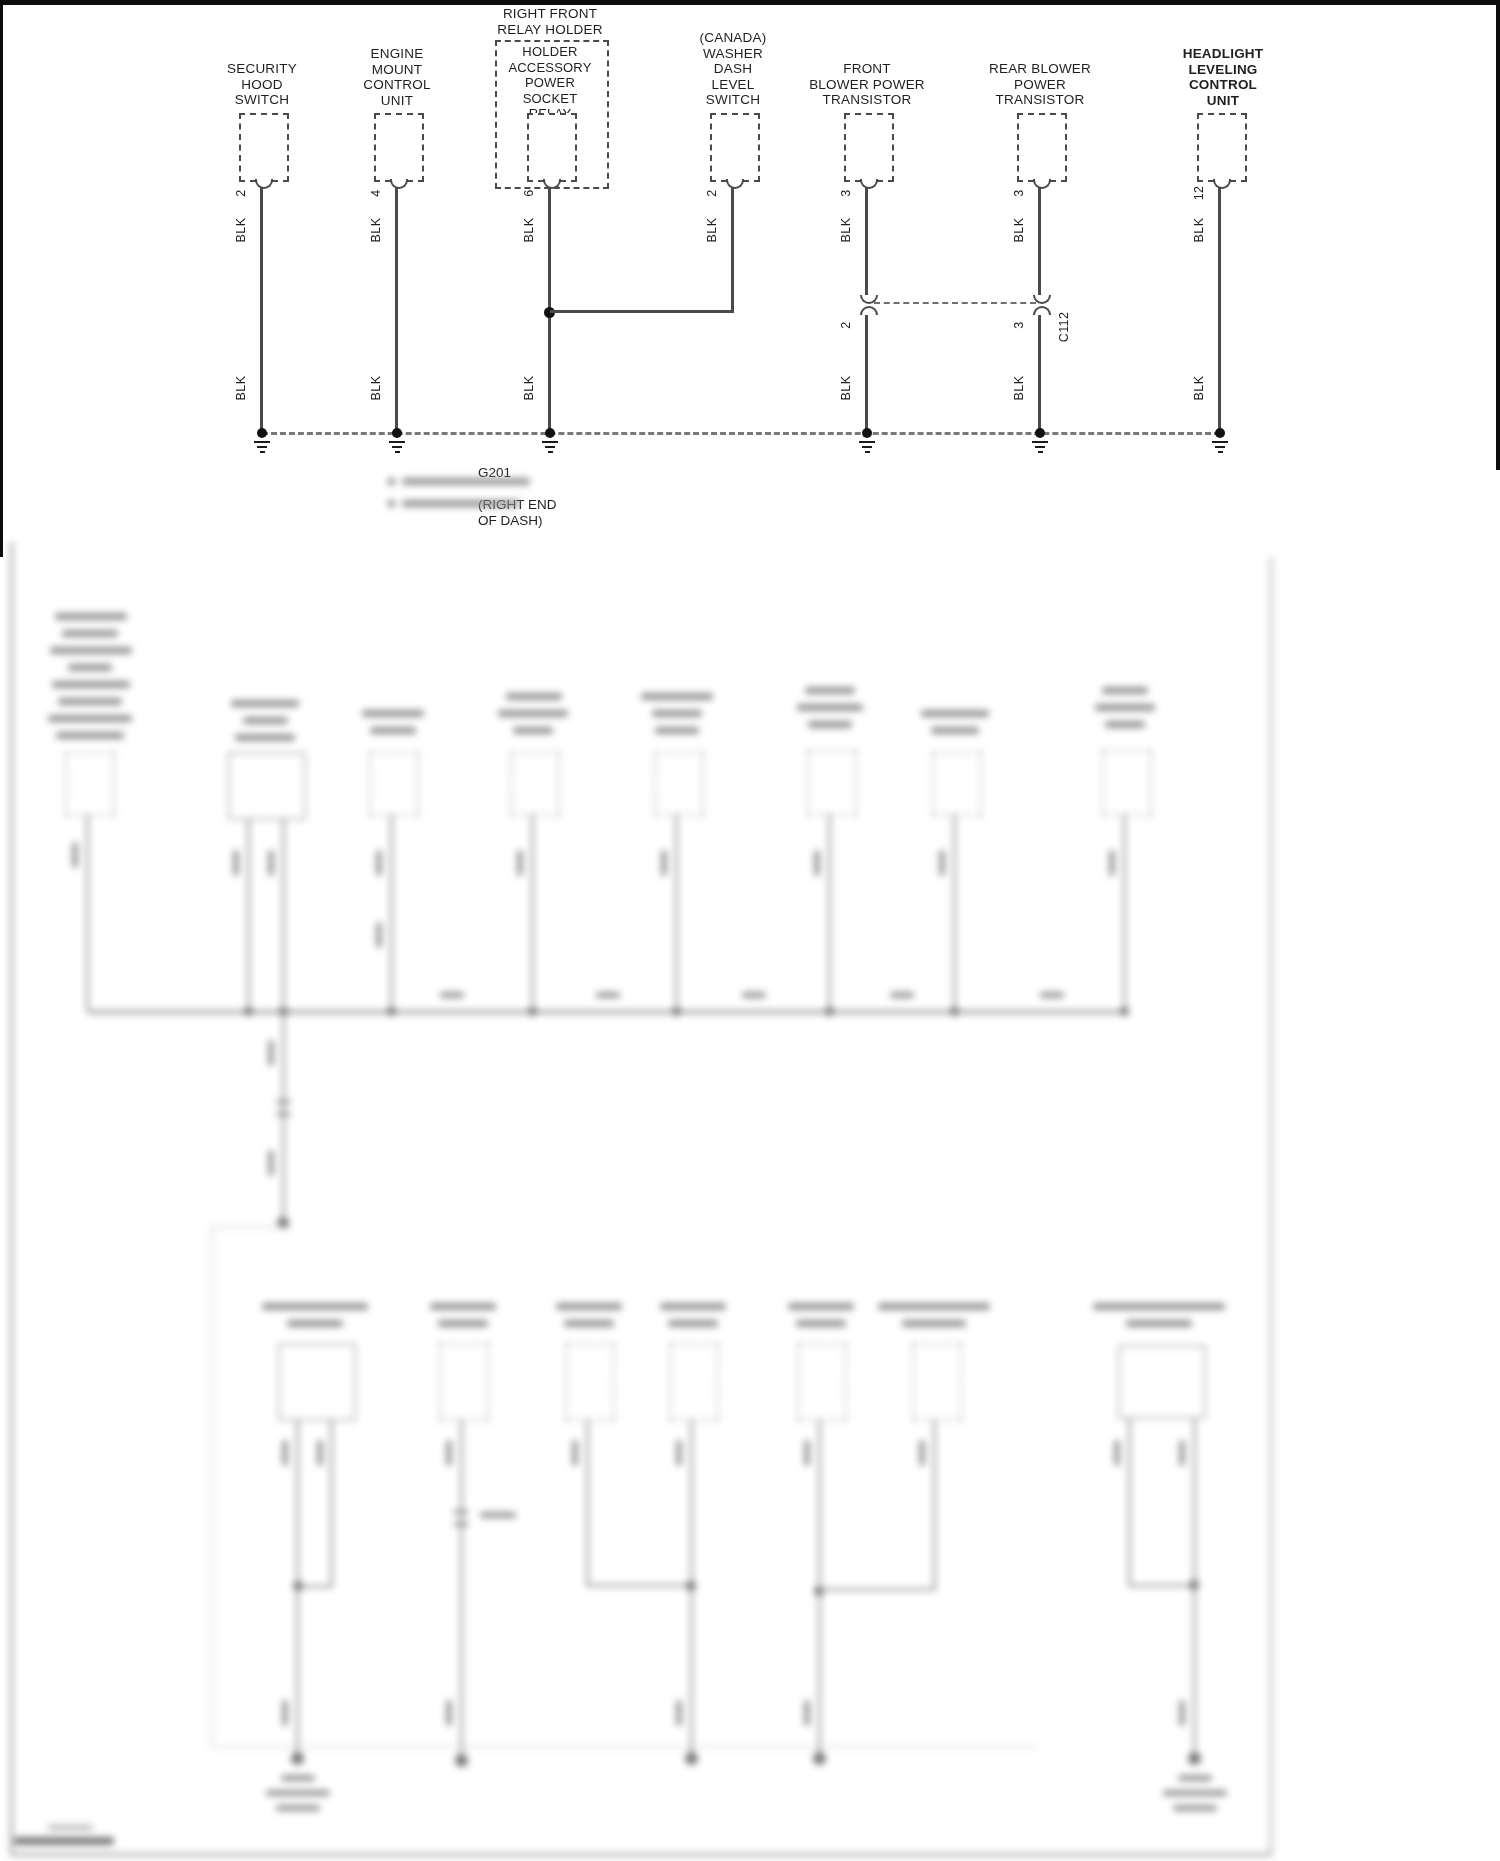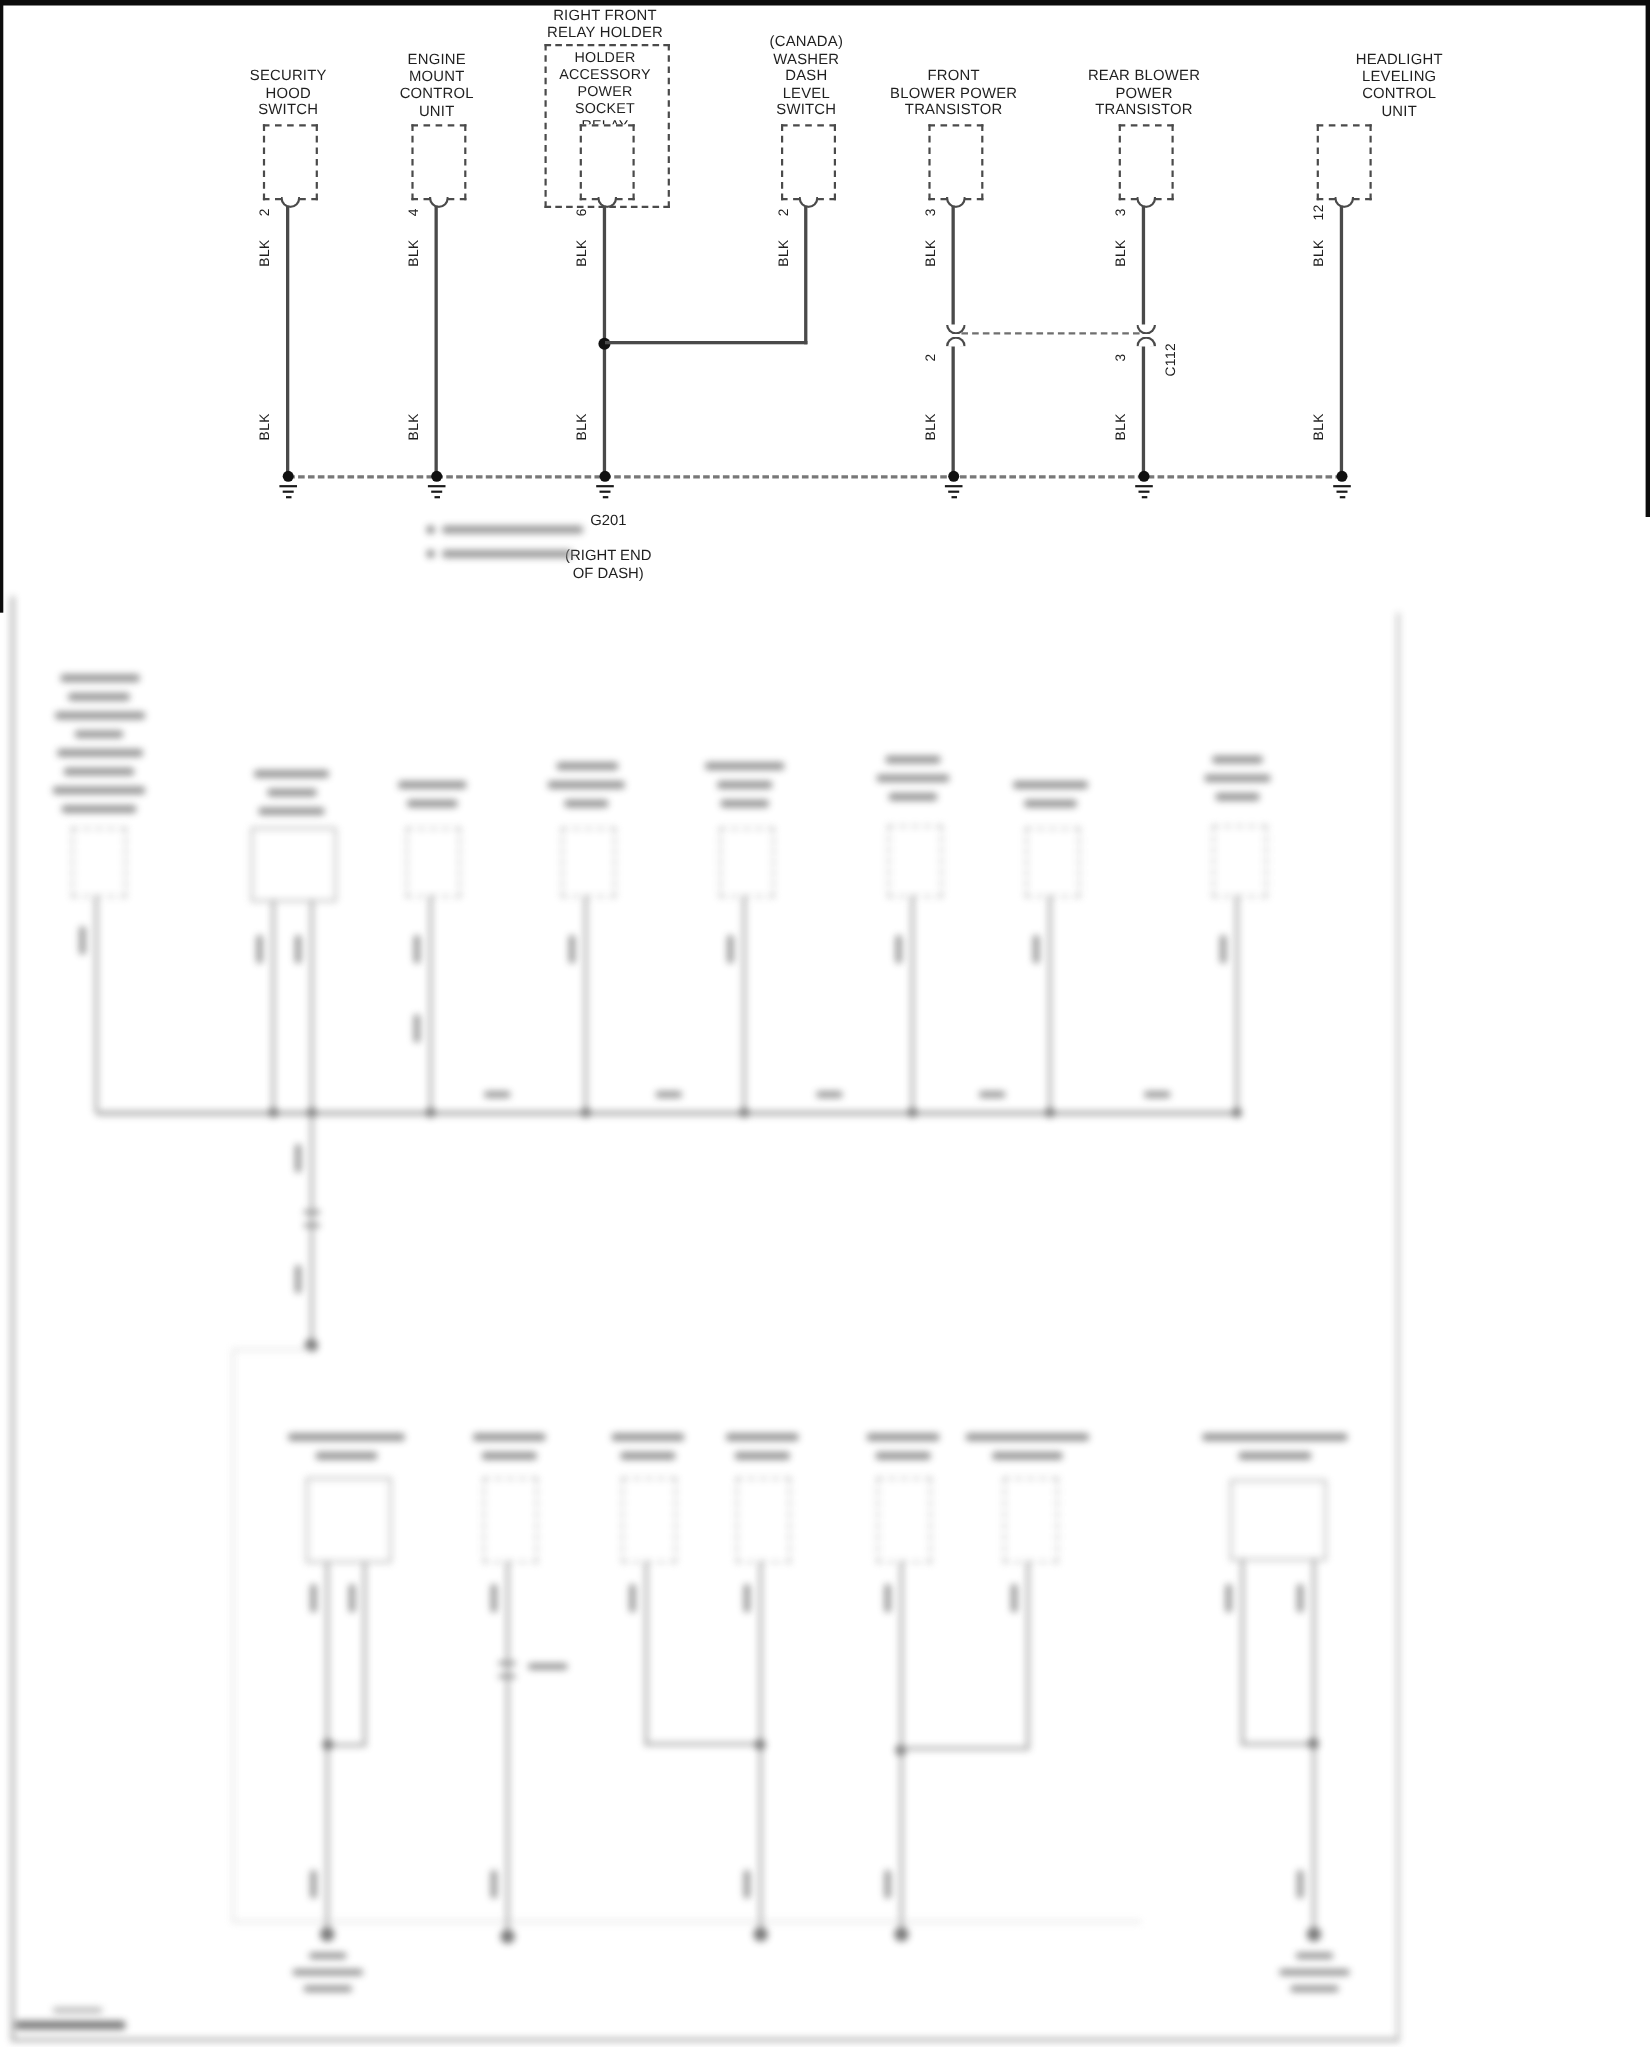"HEADLIGHT" div.complabel { font-weight: none -> bold; left: 1197px -> 1148px }
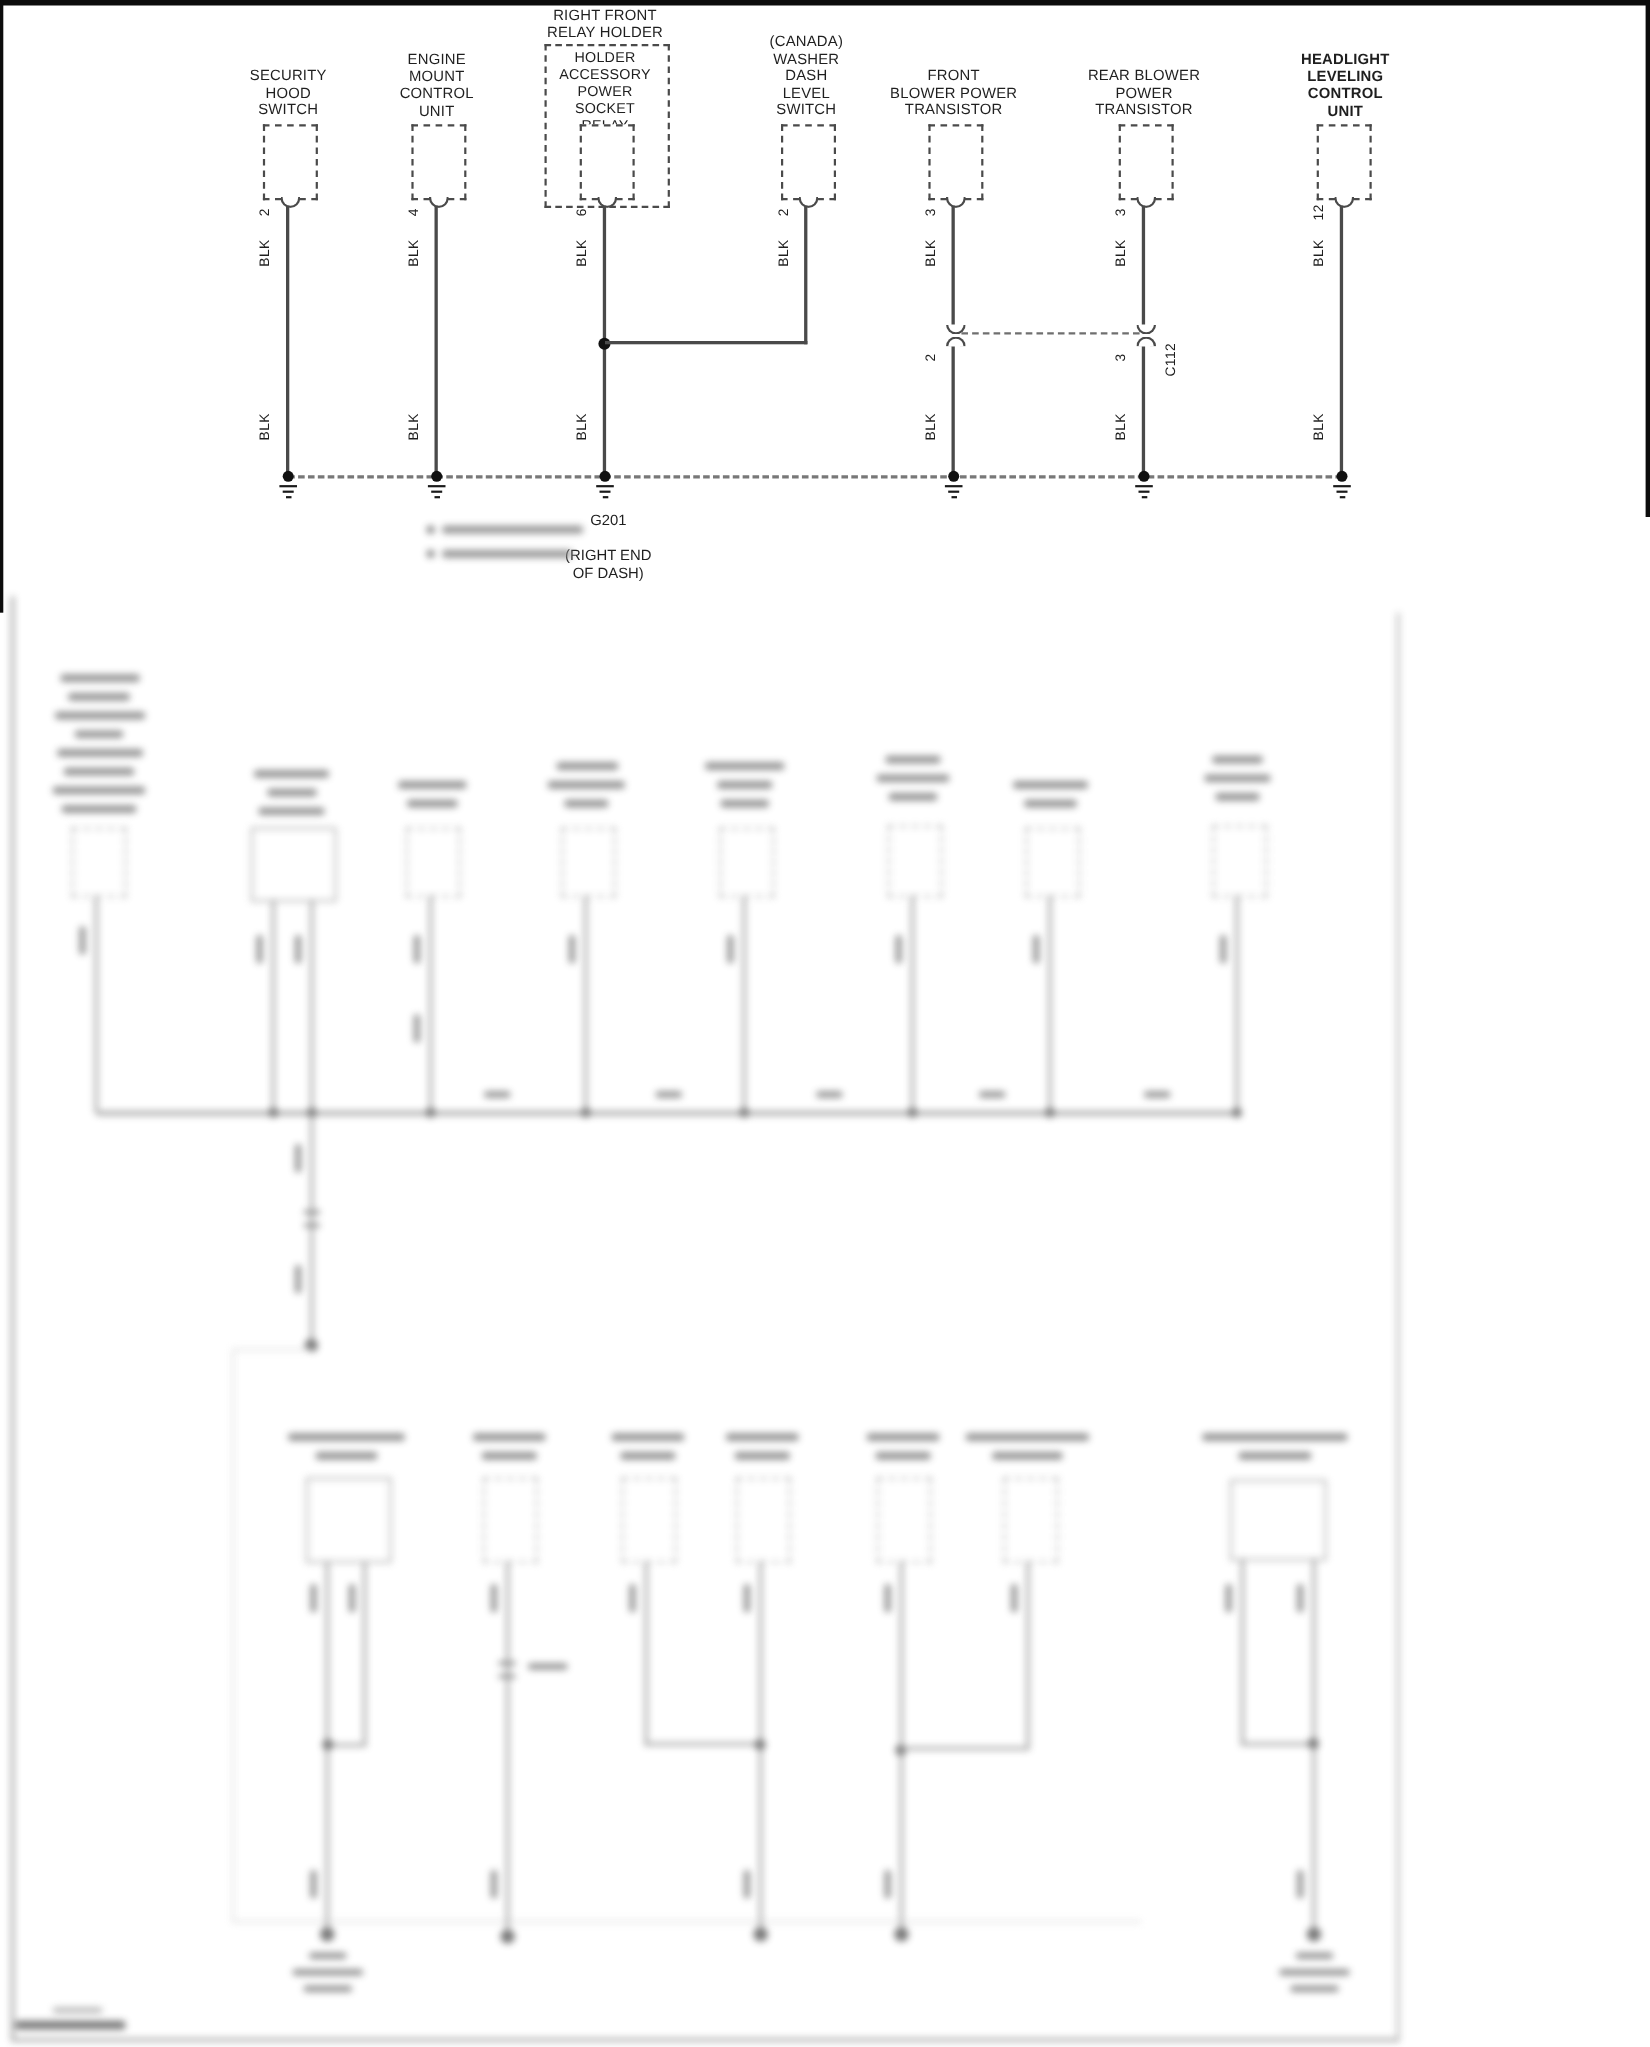"G201" .glabel { text-align: center -> none }
